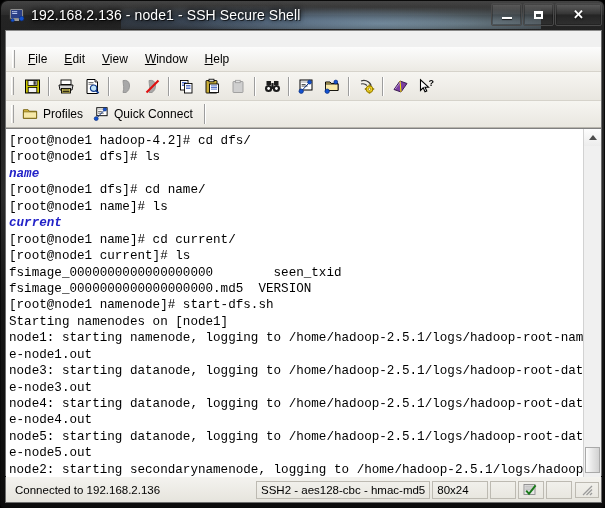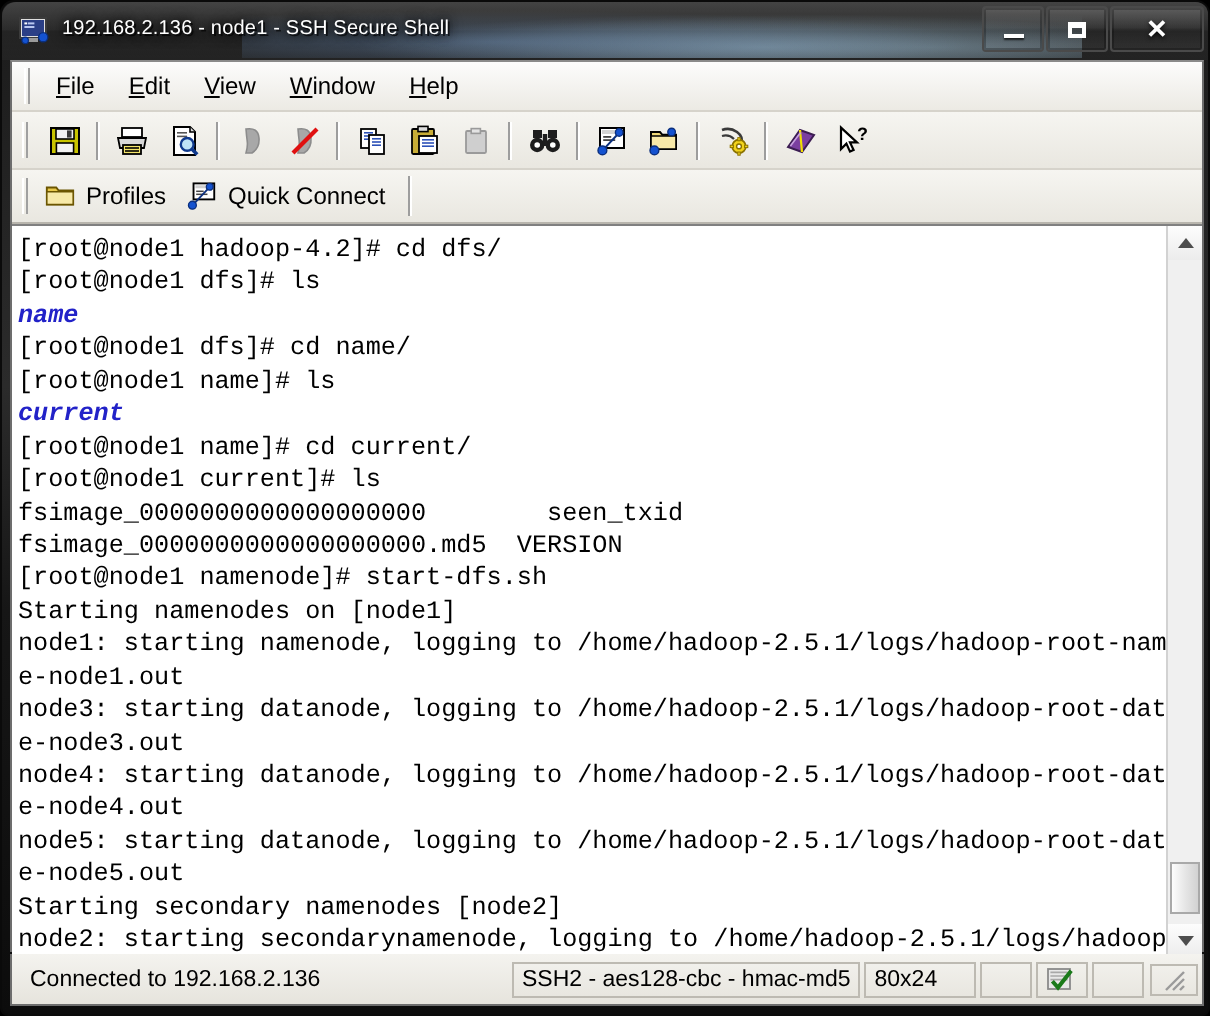"192.168.2.136 - node1 - SSH" #title-text { font-size: 10px -> 14px }
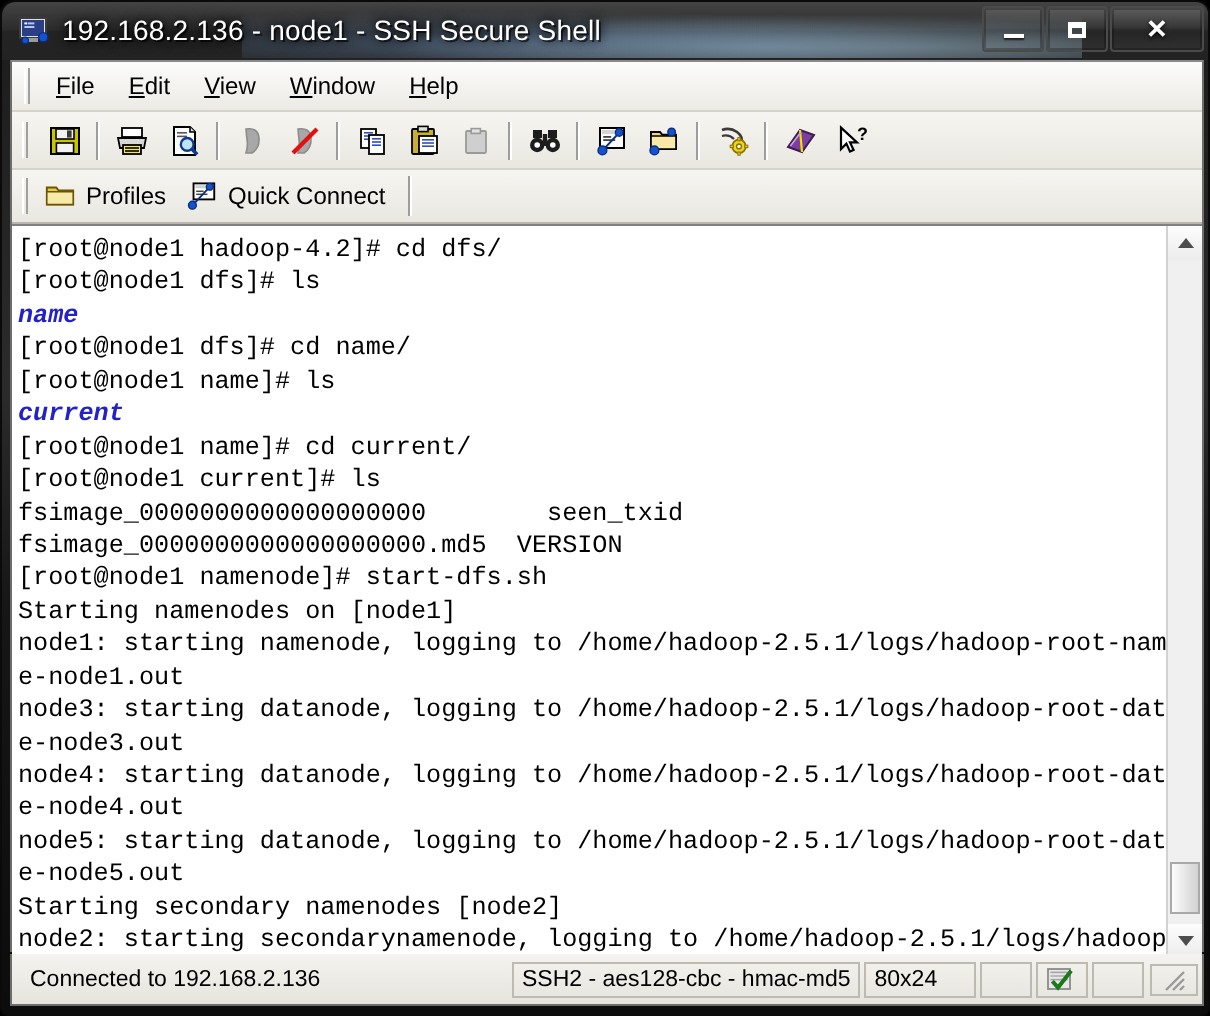"File" #menubar { margin-top: none -> 16px }
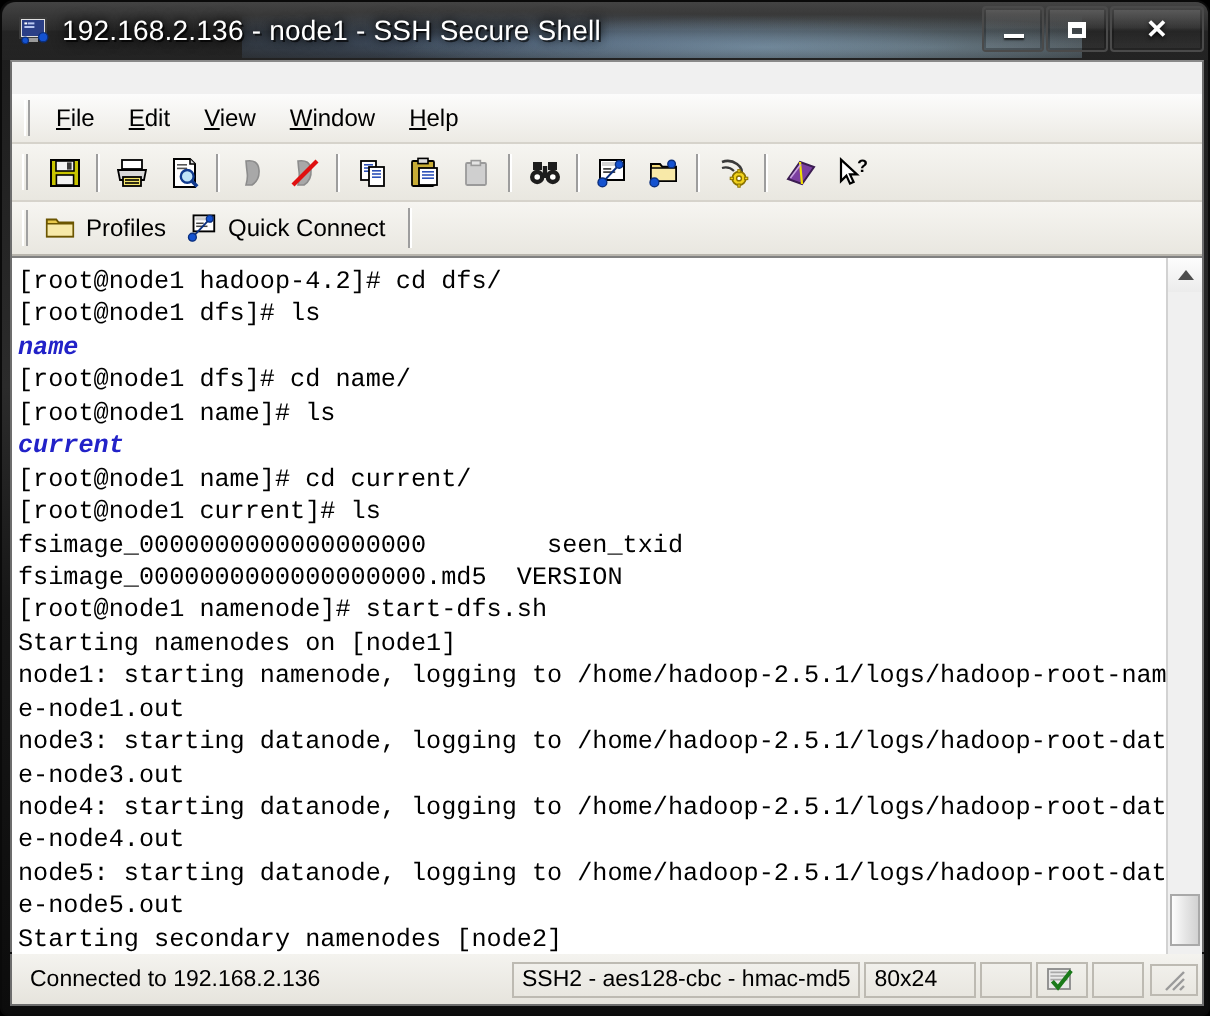"Starting secondary namenodes [node2]" div.tline { html: <div>Starting secondary namenodes [node2]</div> -> none }
